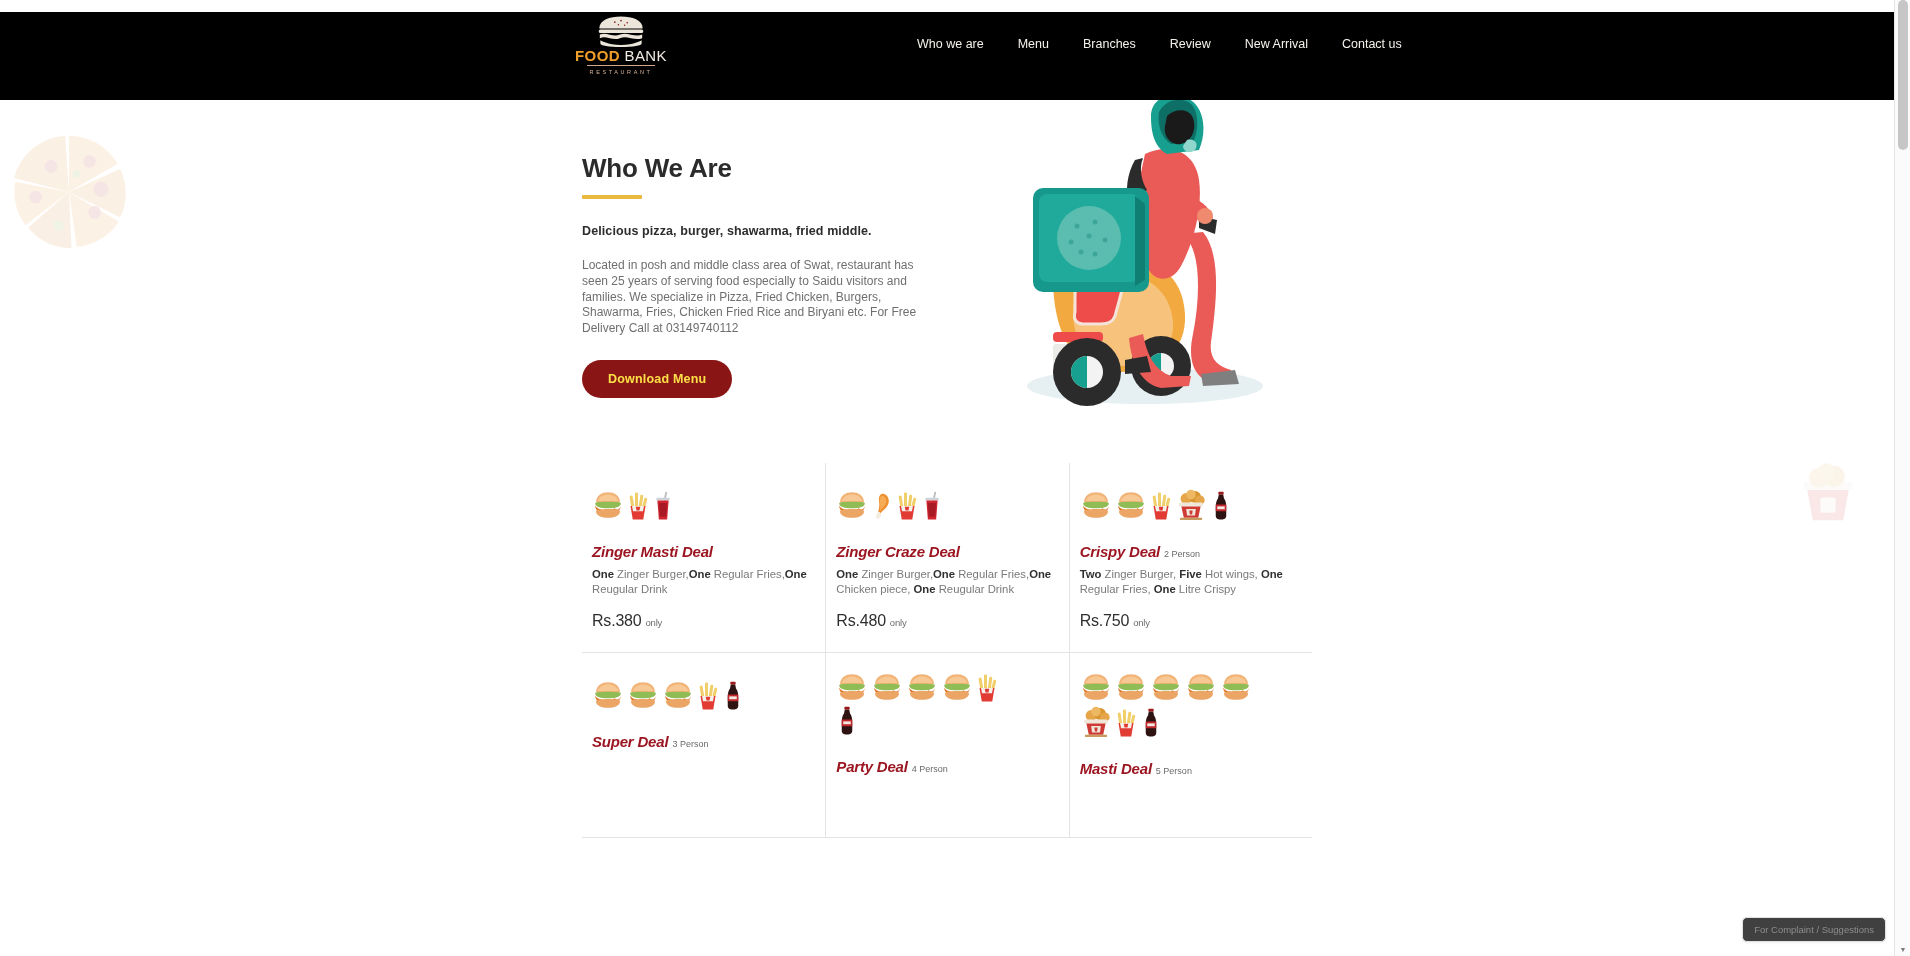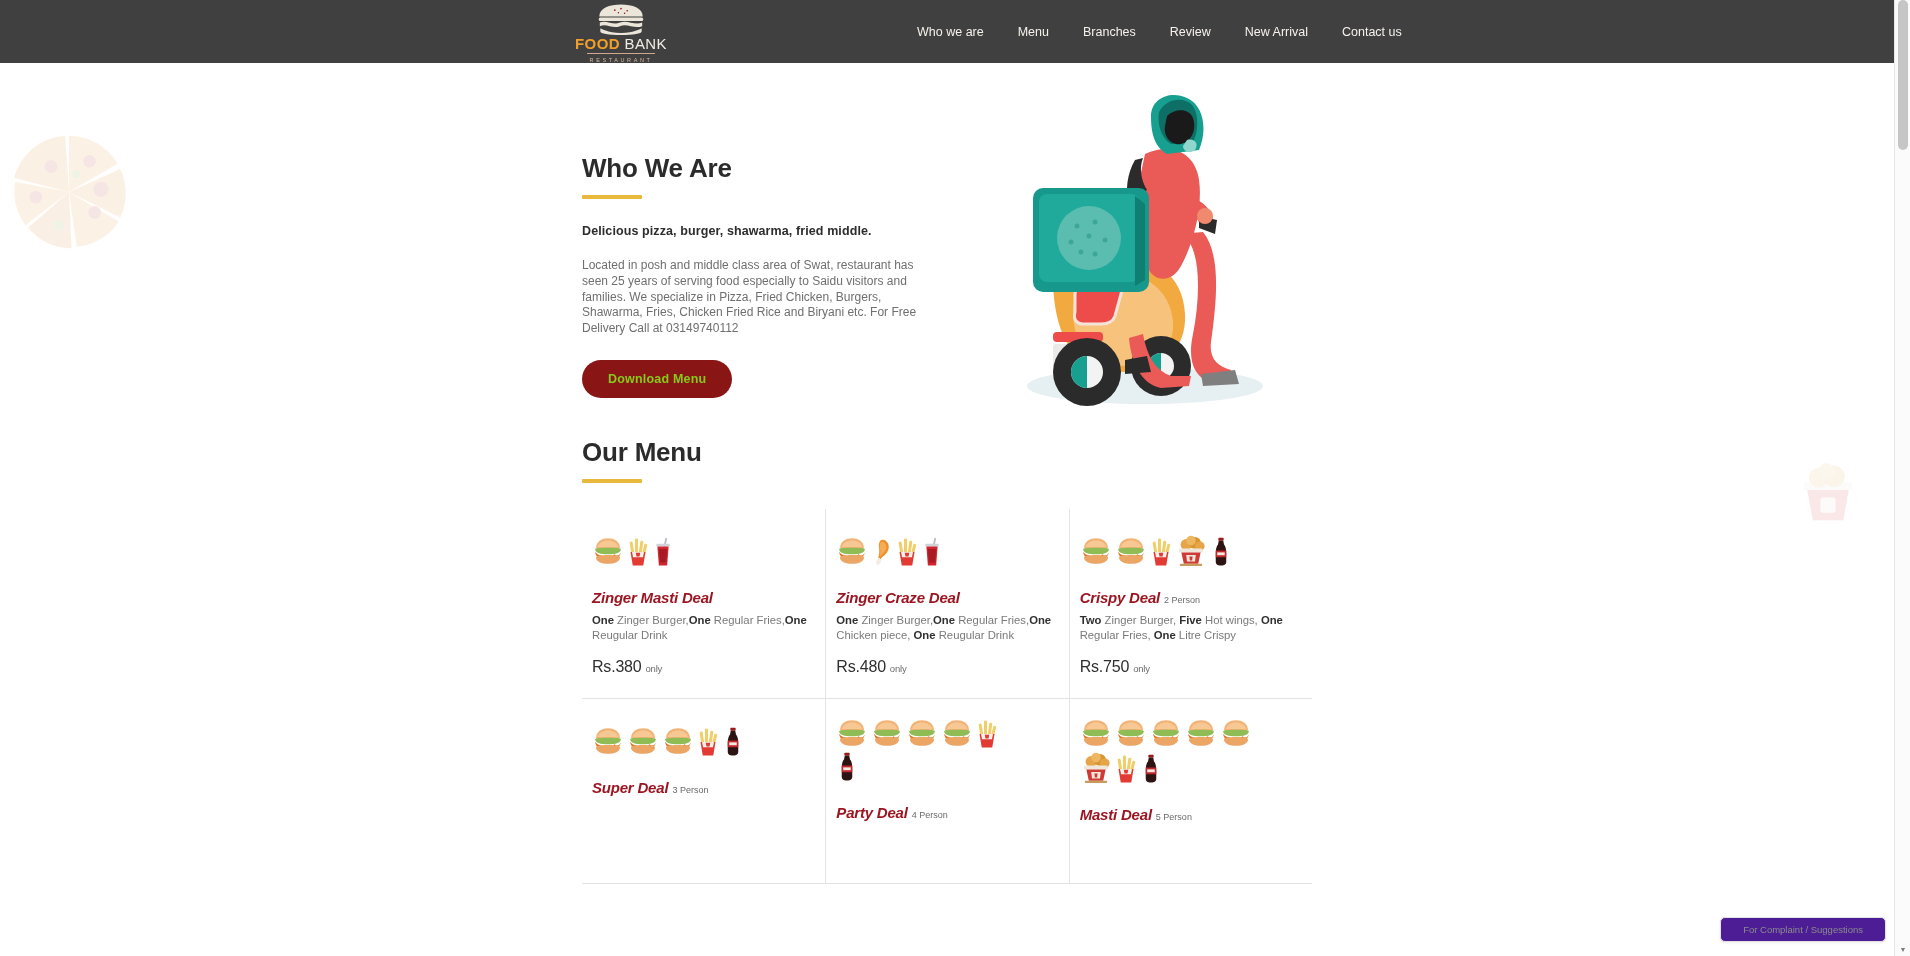"FOOD BANK" .header { background: #404040 -> #000000; height: 63px -> 88px; top: 0 -> 12px }
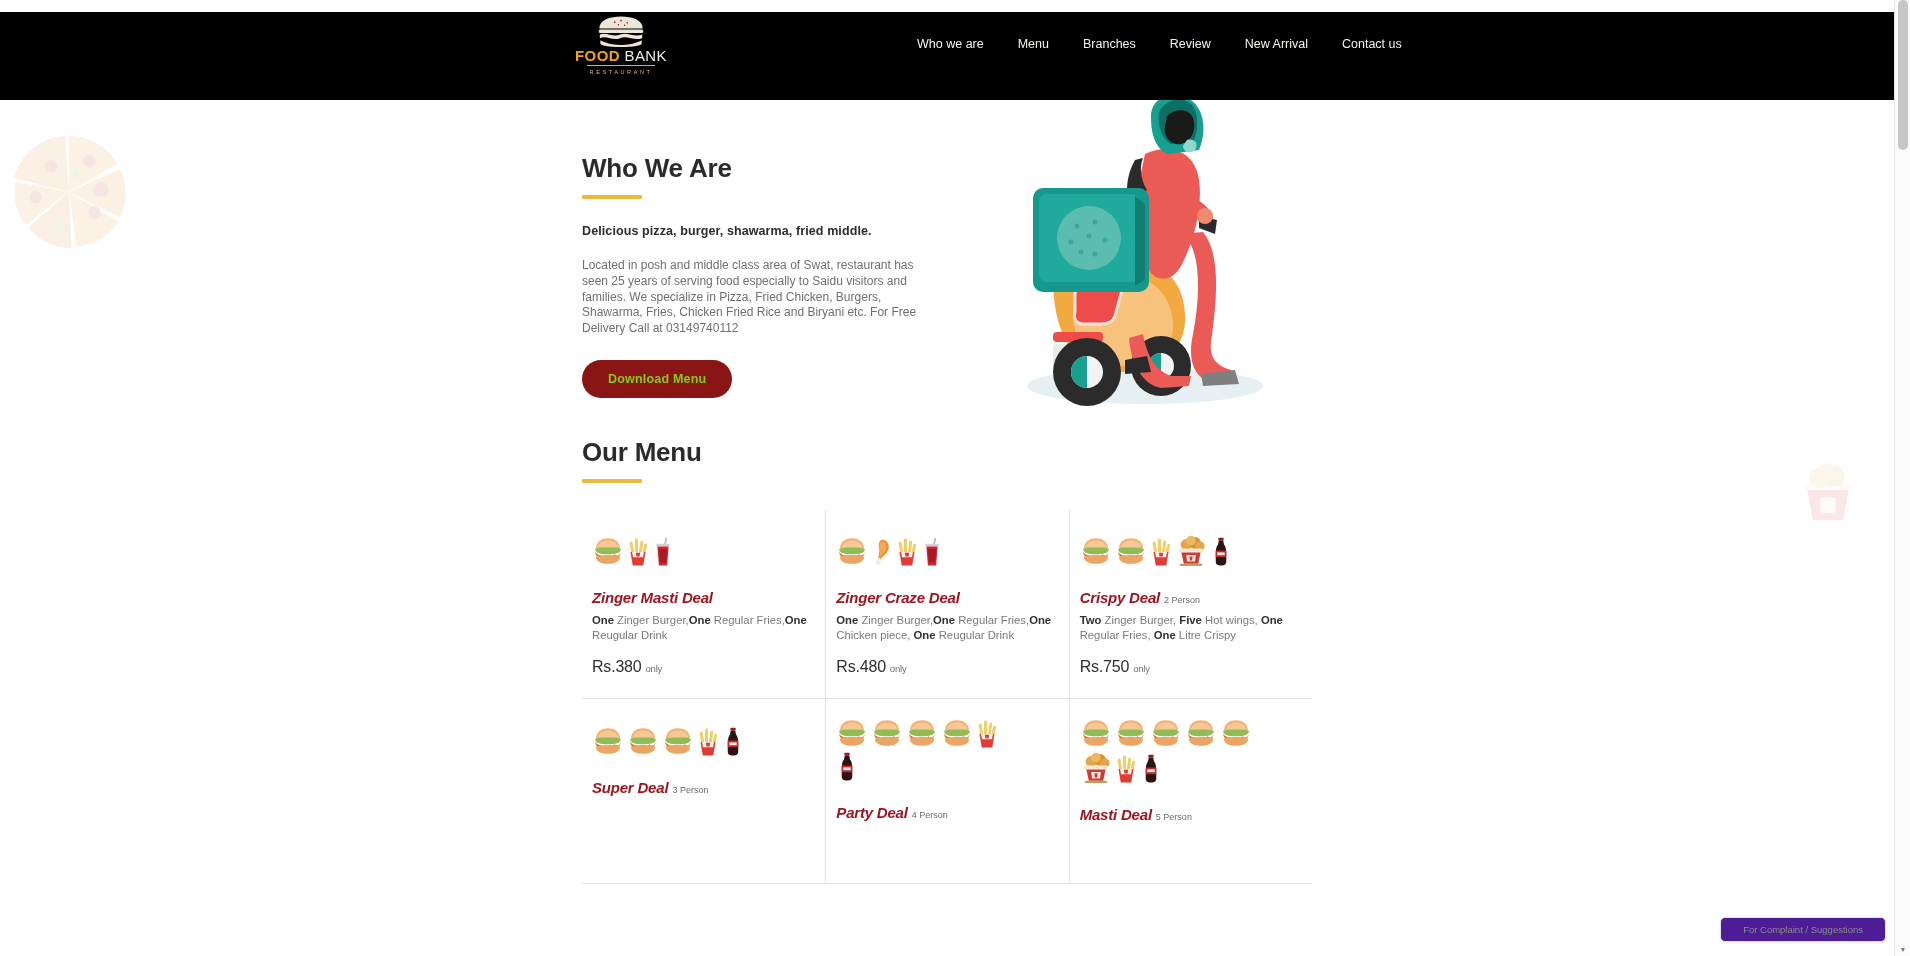"Download Menu" .btn-primary { color: #84cc16 -> #fde047 }
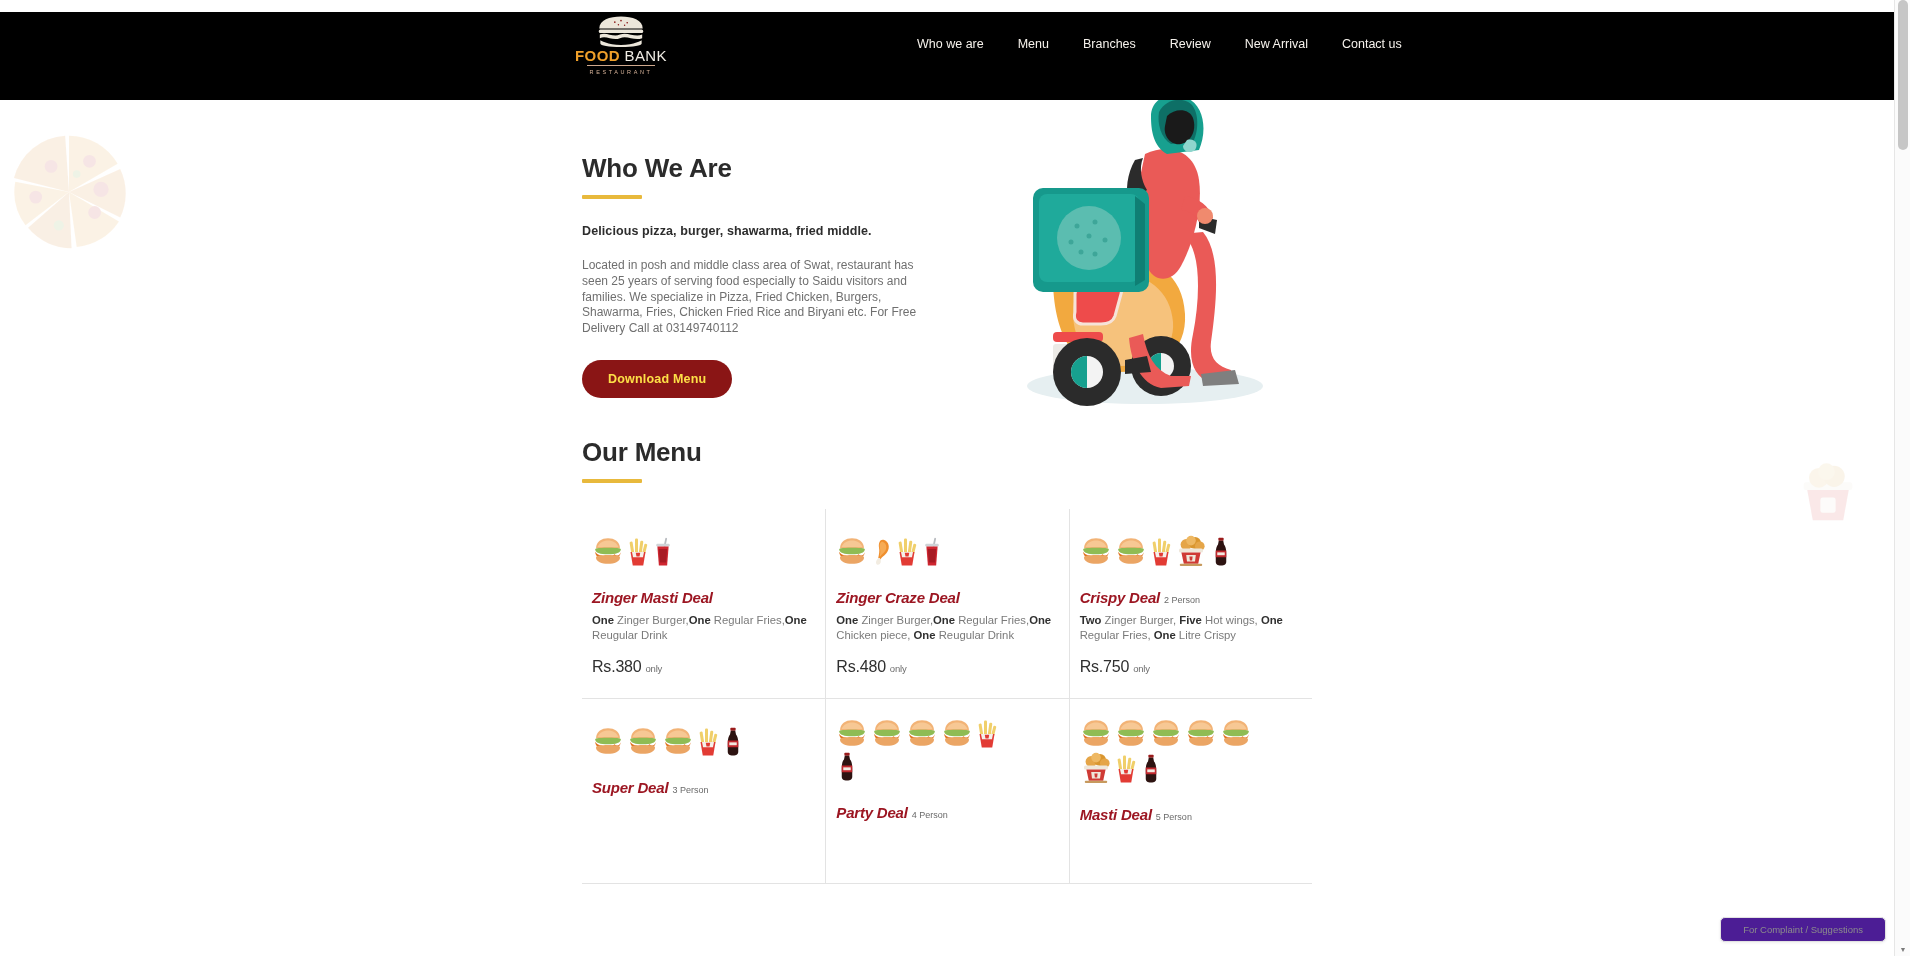"Our Menu" div.menu-head { html: <div> <h2>Our Menu</h2> <div></div> </div> -> none }
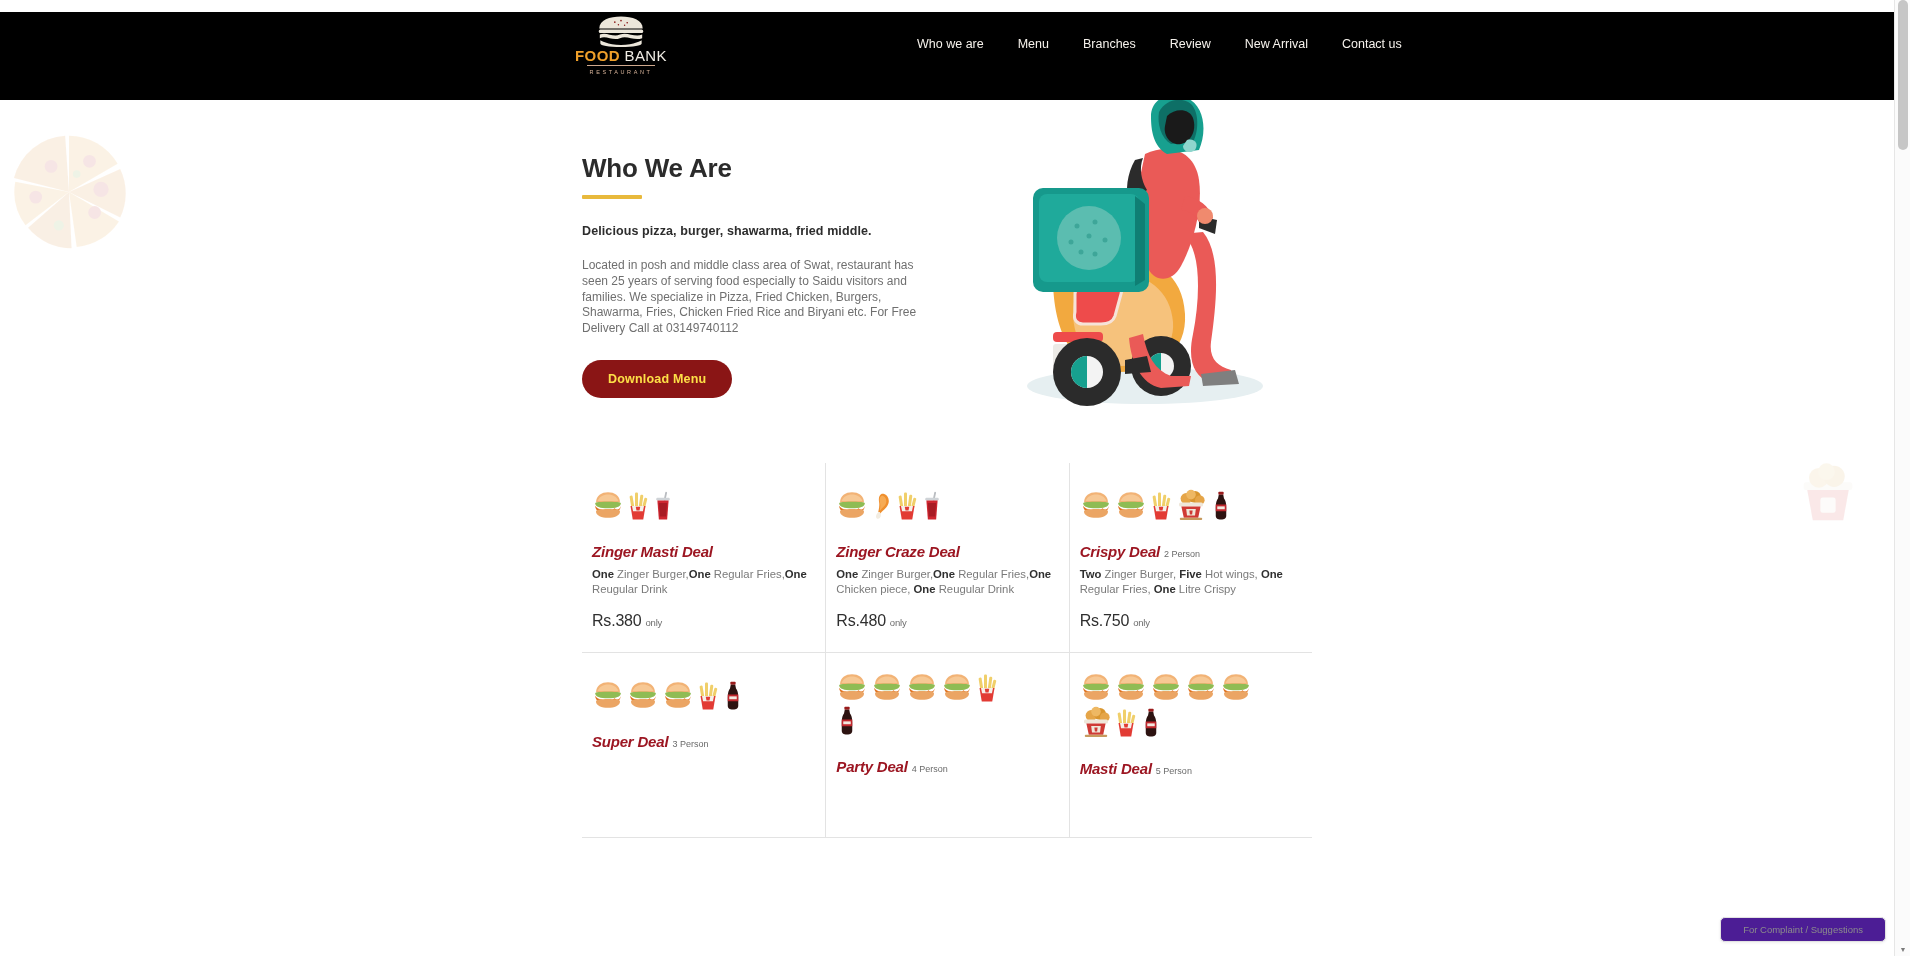"For Complaint / Suggestions" .complaint { background: #4c1d95 -> #404040; padding: 6px 22px -> 6px 11px }
